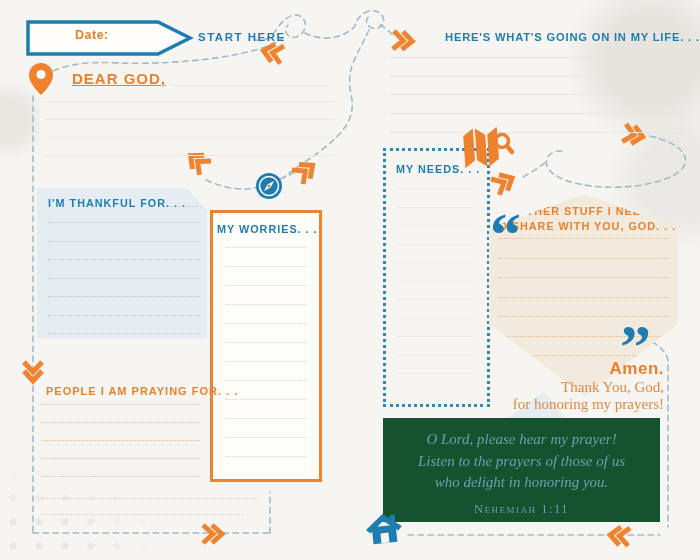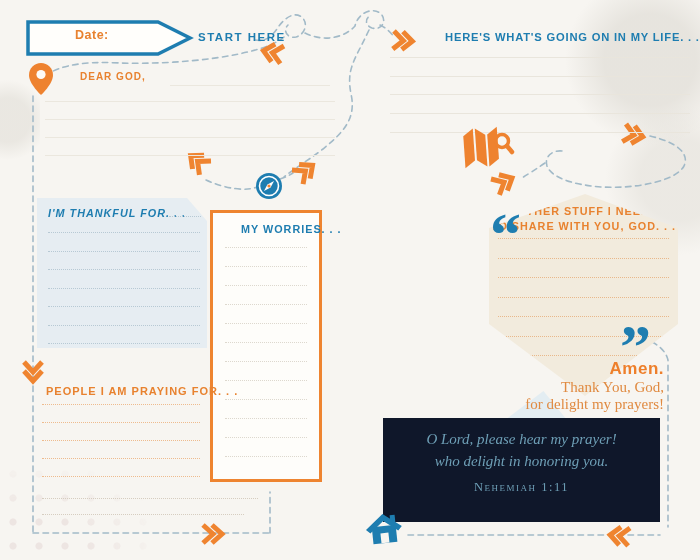"DEAR GOD," div.el { font-size: 10px -> 15px; left: 80px -> 72px; text-decoration: none -> underline }
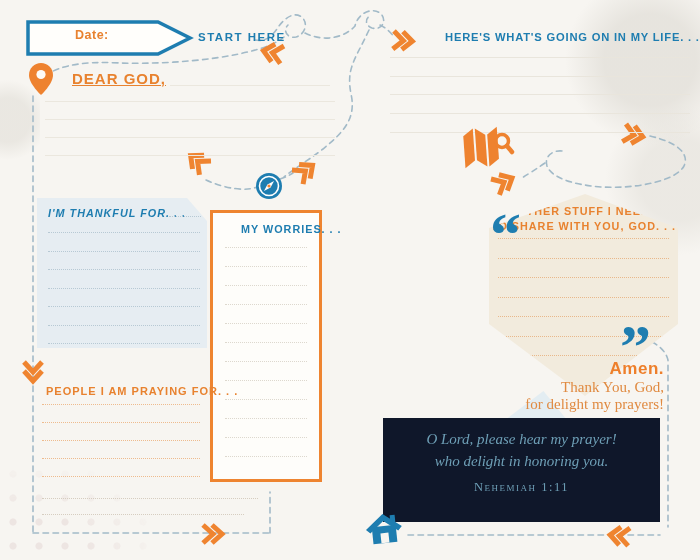"MY NEEDS. . ." div.el { html: none -> <div> <div>MY NEEDS. . .</div> <div> <i></i> <i></i> <i></i> <i></i> <i></i> <i></i> <i></i> <i></i> <i></i> <i></i> <i></i> </div> </div> }
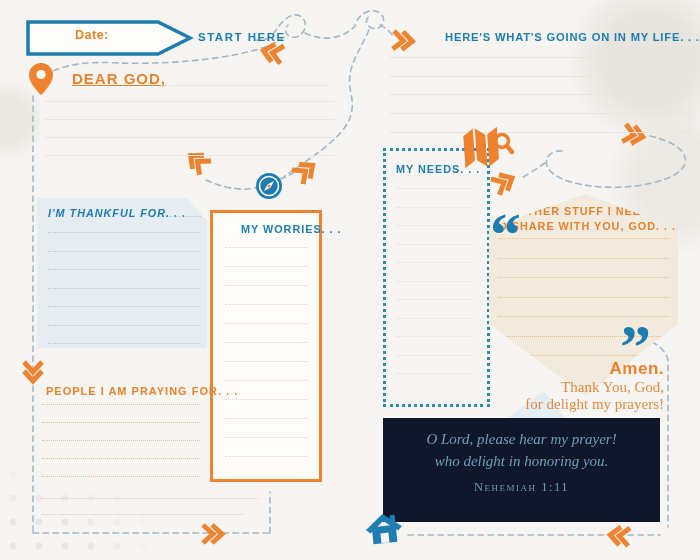"I'M THANKFUL FOR. . ." div.el { font-style: italic -> none; top: 198px -> 188px }
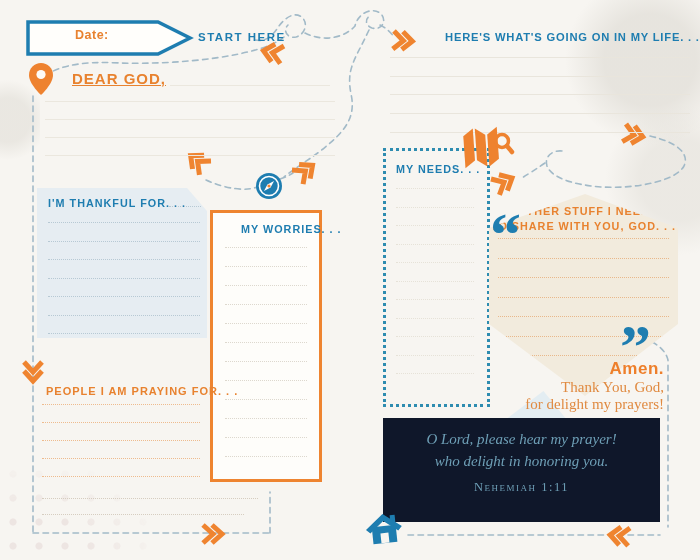"MY WORRIES. . ." div.el { left: 28px -> 4px }
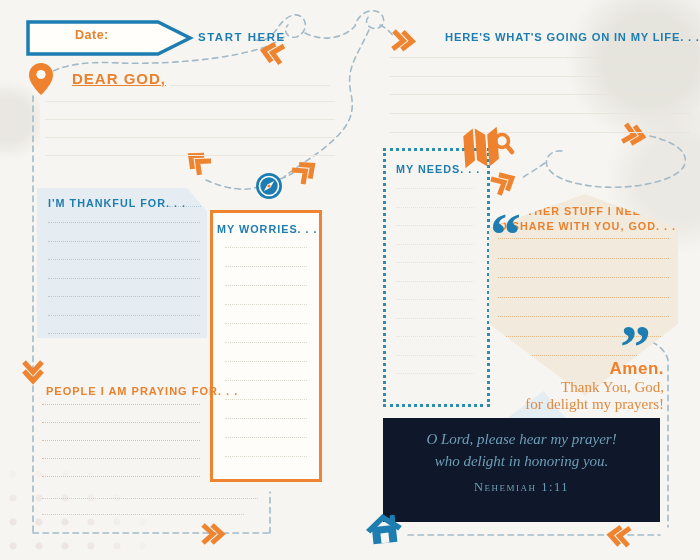"for delight my prayers!" div.amen-serif { text: delight -> honoring }
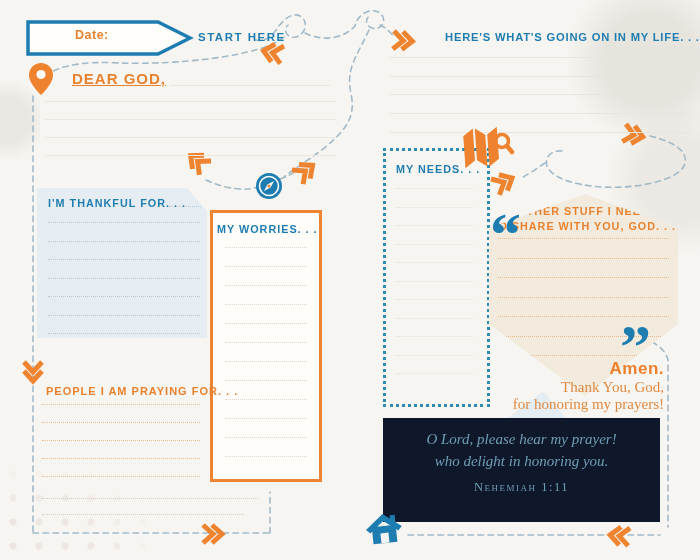"O Lord, please hear my" .verse-panel { background: #0f172a -> #14532d }
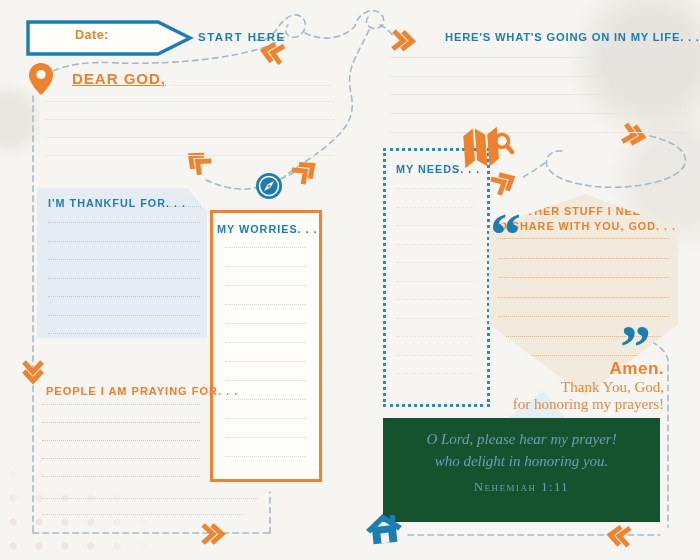"Listen to the prayers of" div { html: none -> <div>Listen to the prayers of those of us</div> }
